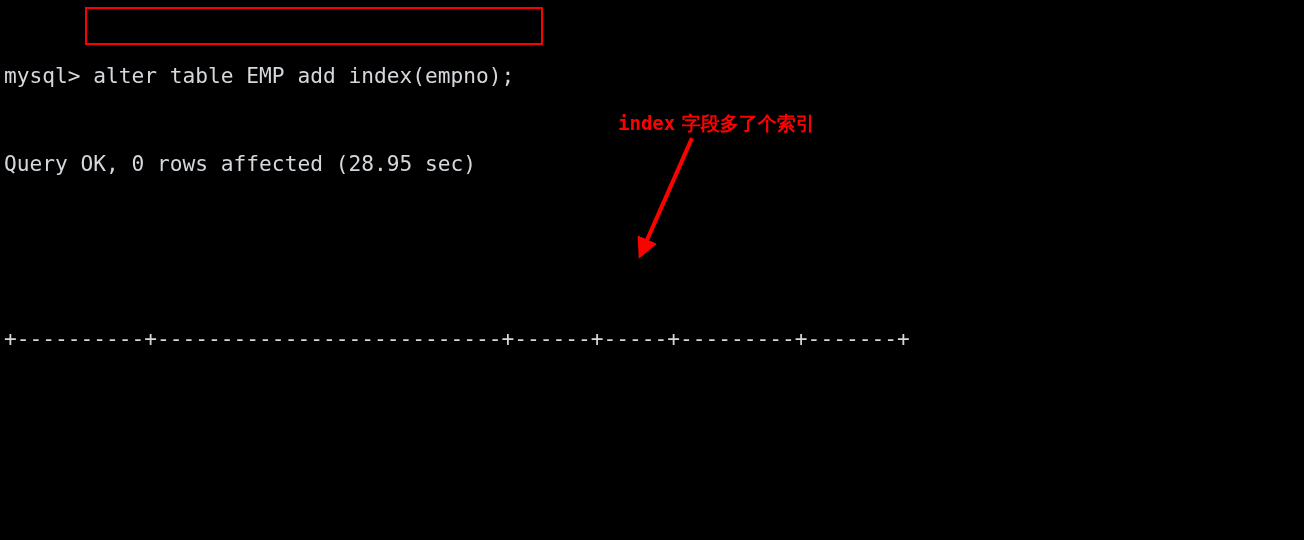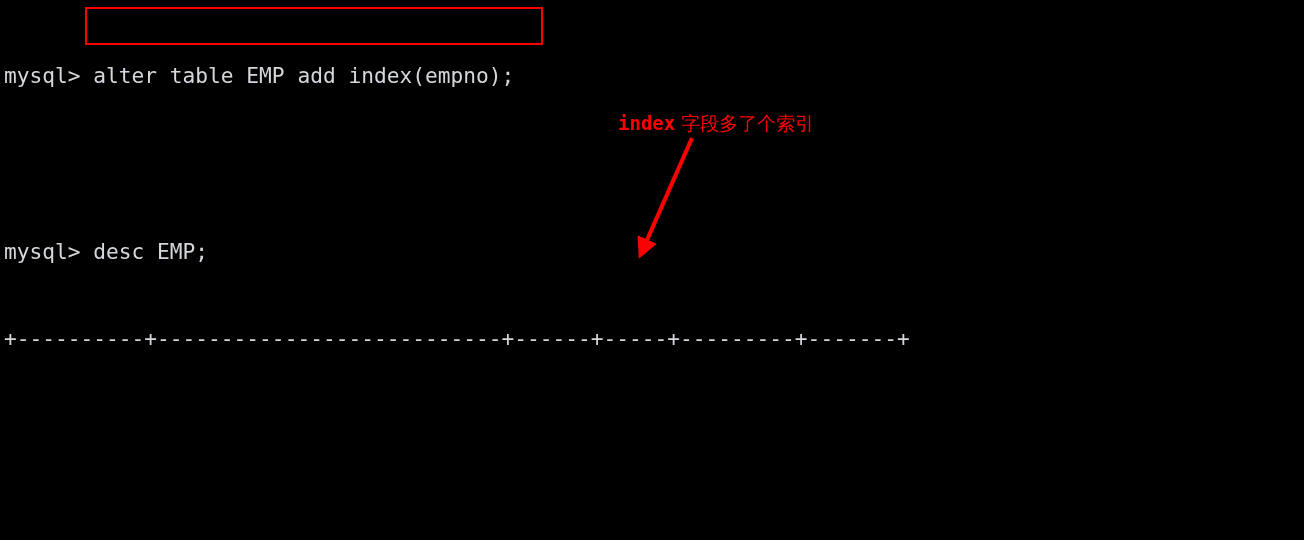"字段多了个索引" .annotation .cjk { font-weight: normal -> bold }
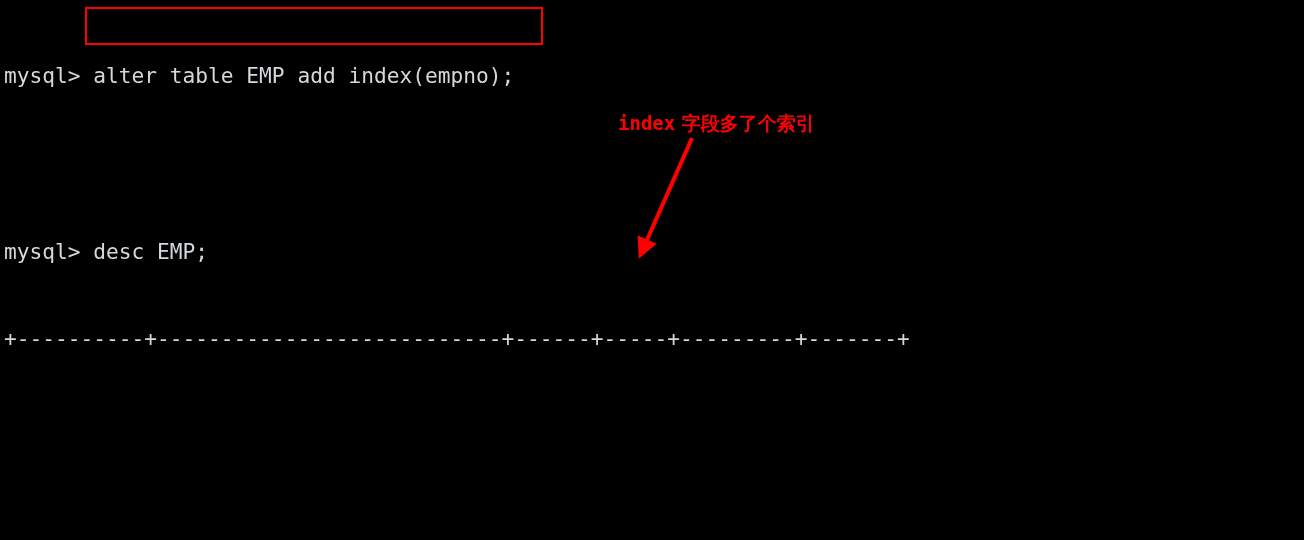"Query OK, 0 rows affected" div.line { html: none -> <div>Query OK, 0 rows affected (28.95 sec)</div> }
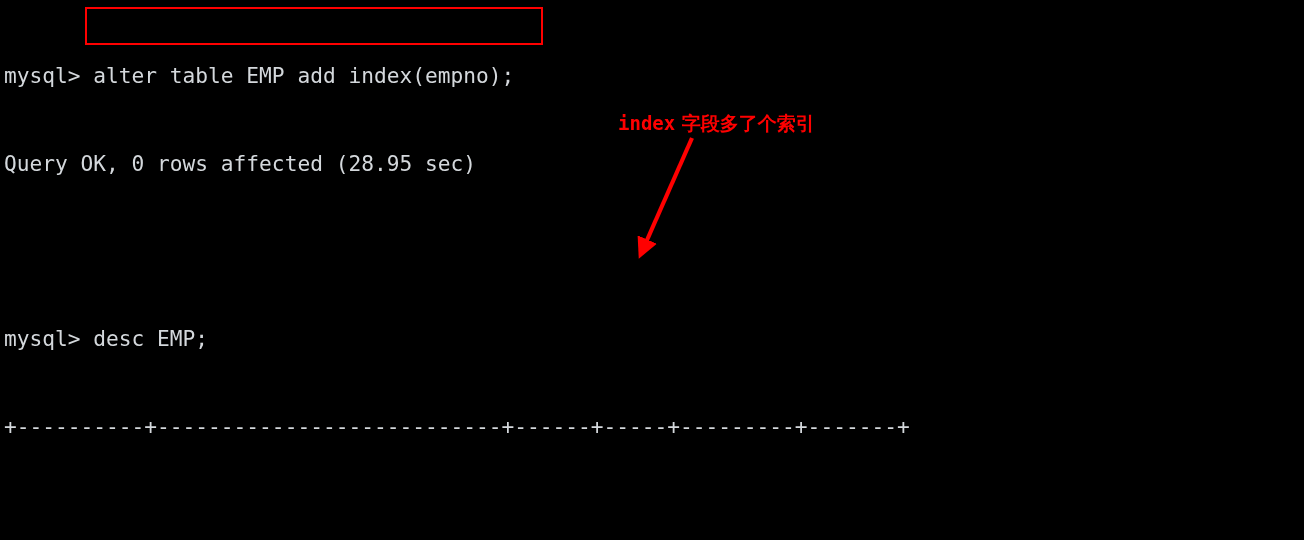"mysql> desc EMP;" div.line { html: <div>mysql&gt; desc EMP;</div> -> none }
